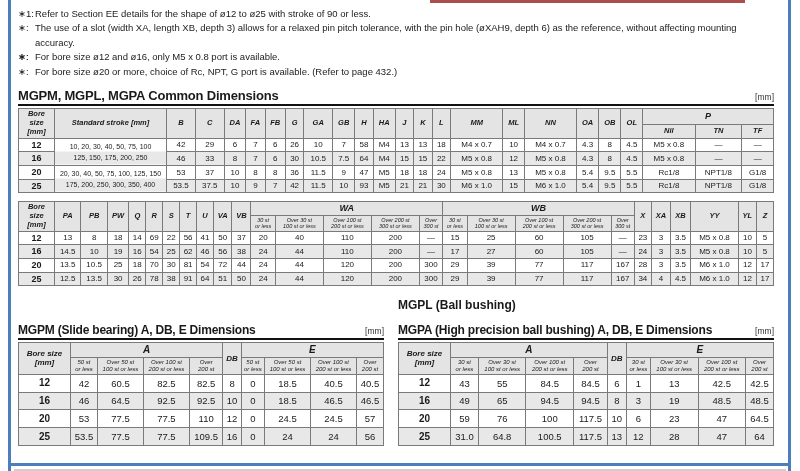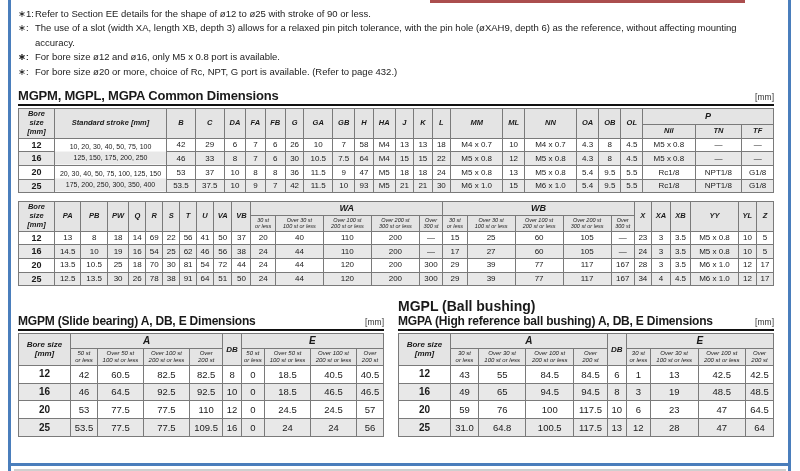"MGPL (Ball bushing)" .pre-title { font-size: 14px -> 12px; margin-bottom: 0 -> 11px }
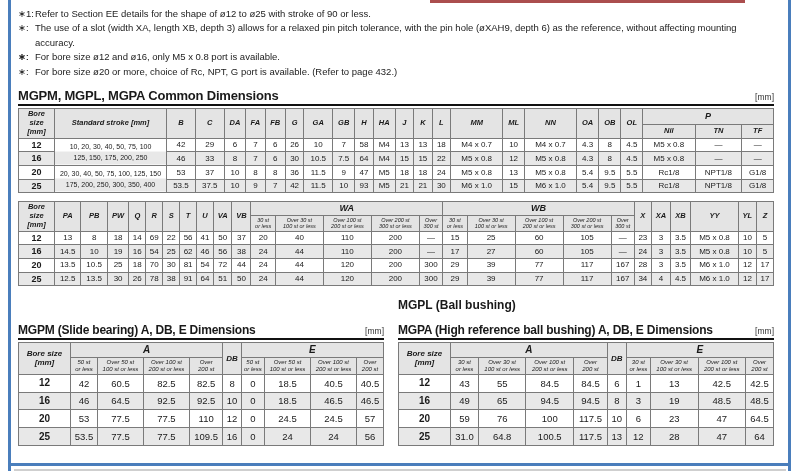"MGPA (High reference ball bushing)" span.t { text: reference -> precision }
